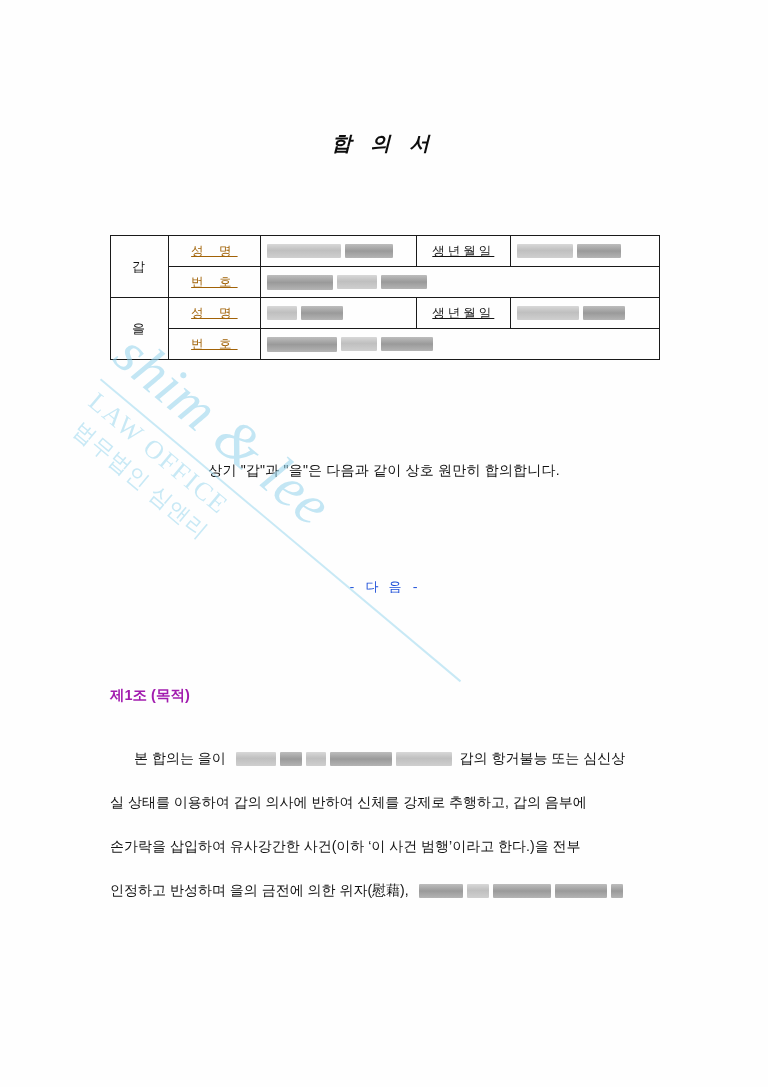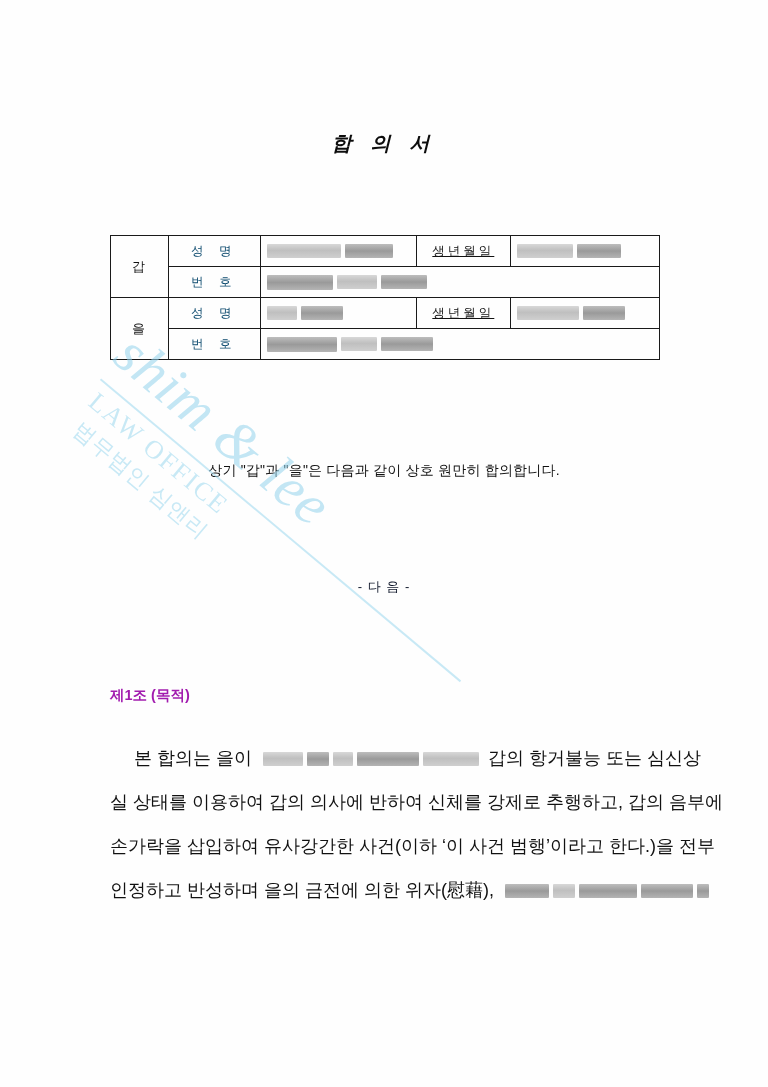"성 명" .cell-label { color: #0c4a6e -> #a16207; text-decoration: none -> underline }
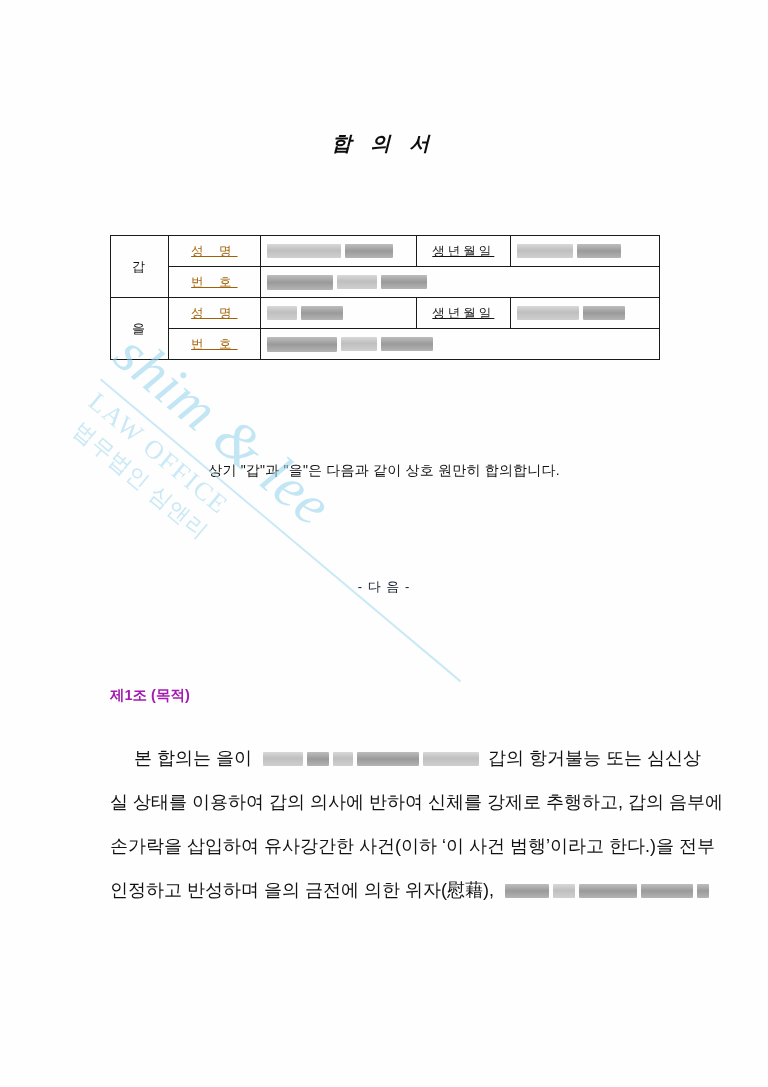"- 다 음 -" .next-marker { color: #0f172a -> #1d4ed8; font-family: none -> Liberation Mono, monospace }
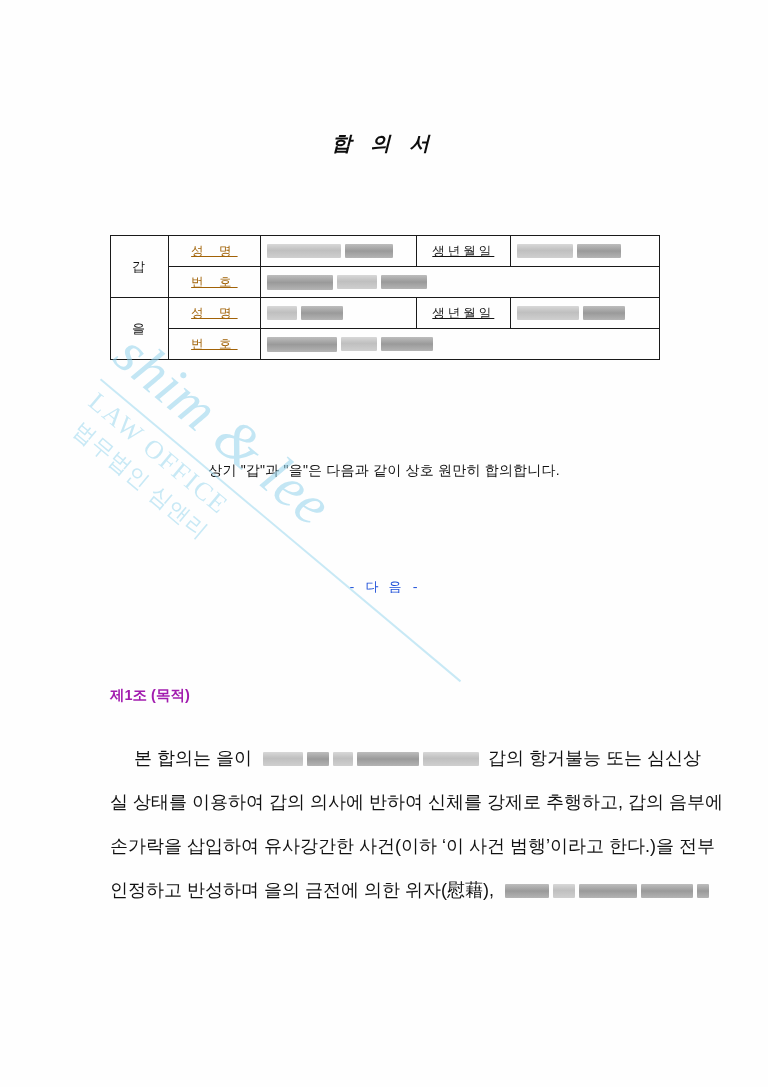"본 합의는 을이 갑의 항거불능" .body-text { font-size: 18px -> 14px }
